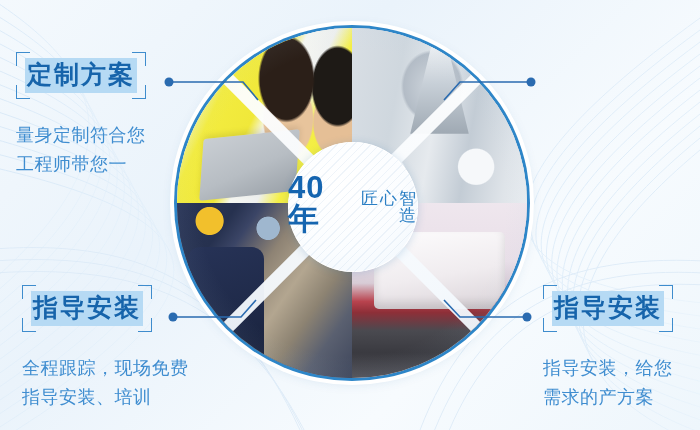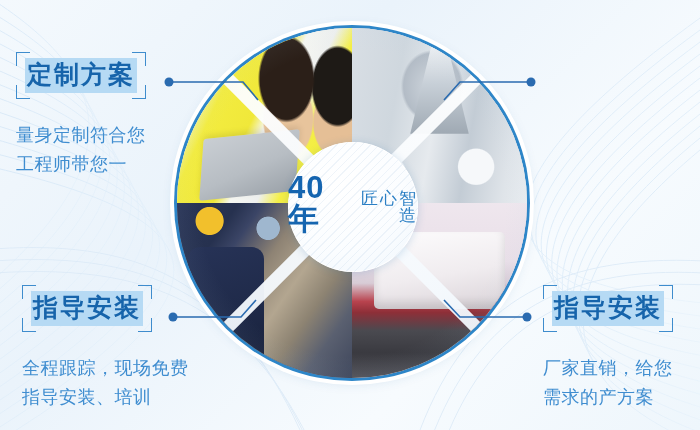"厂家直销，给您" div { text: 厂家直销 -> 指导安装 }
